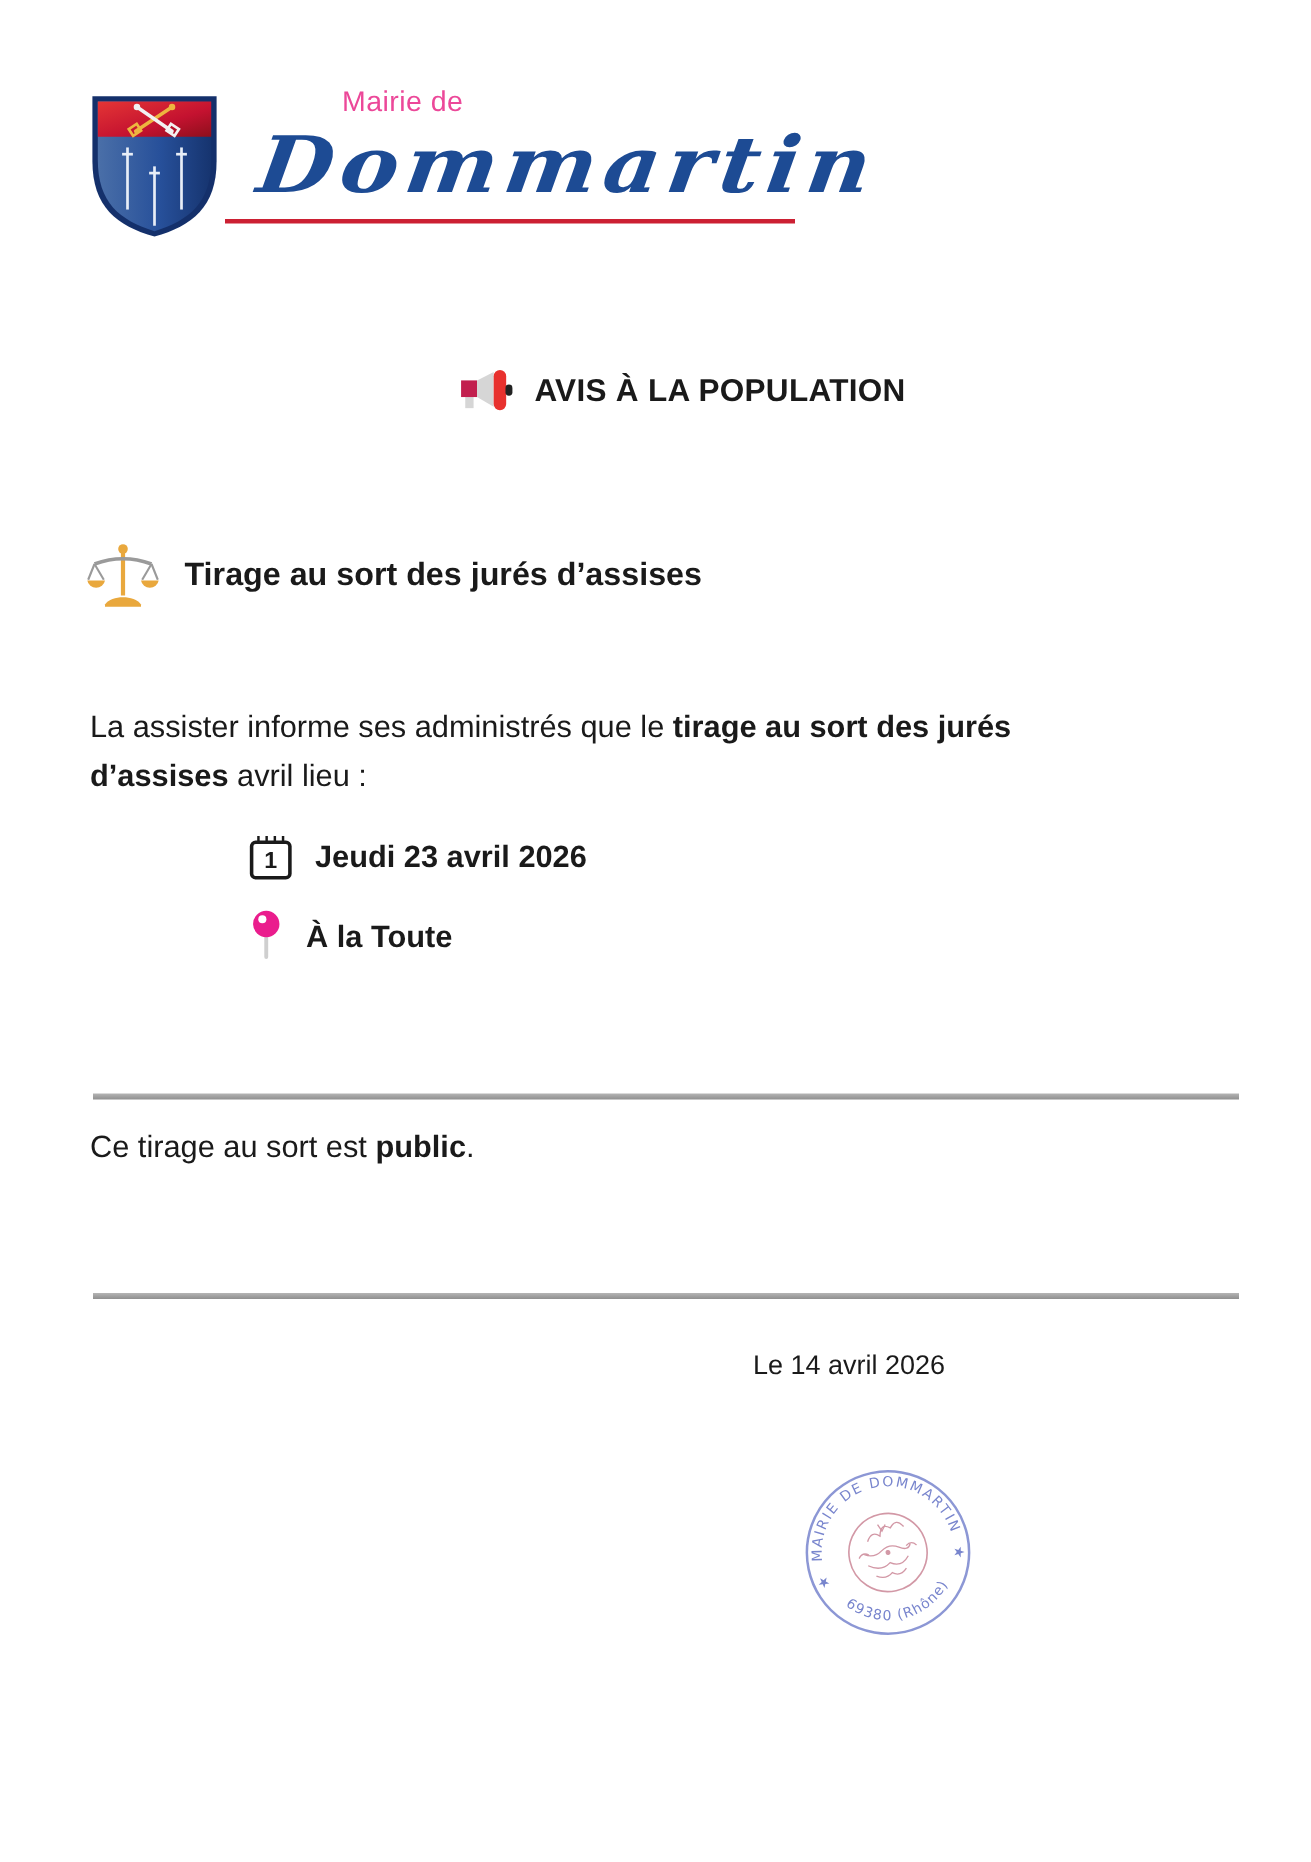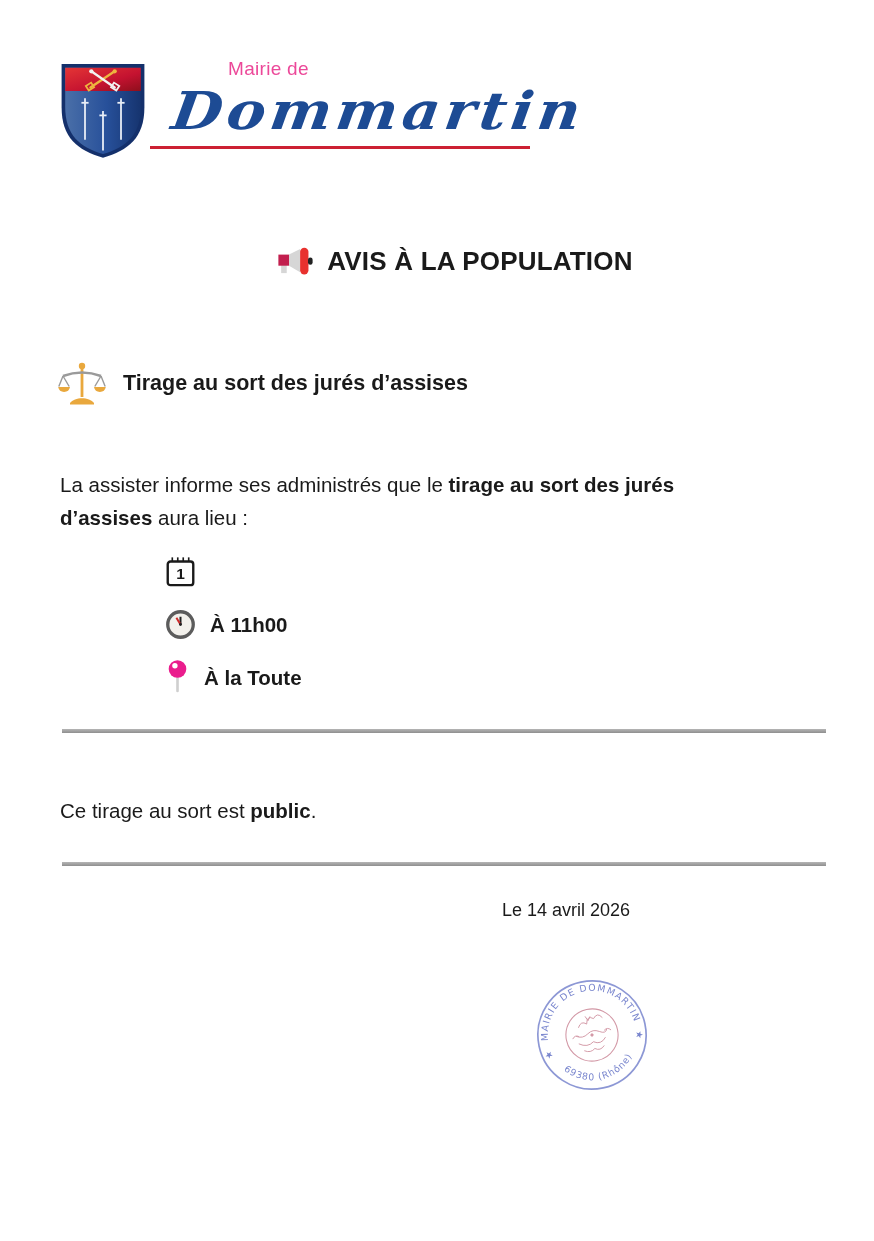"AVIS À LA POPULATION" .notice-title { font-size: 26px -> 21px }
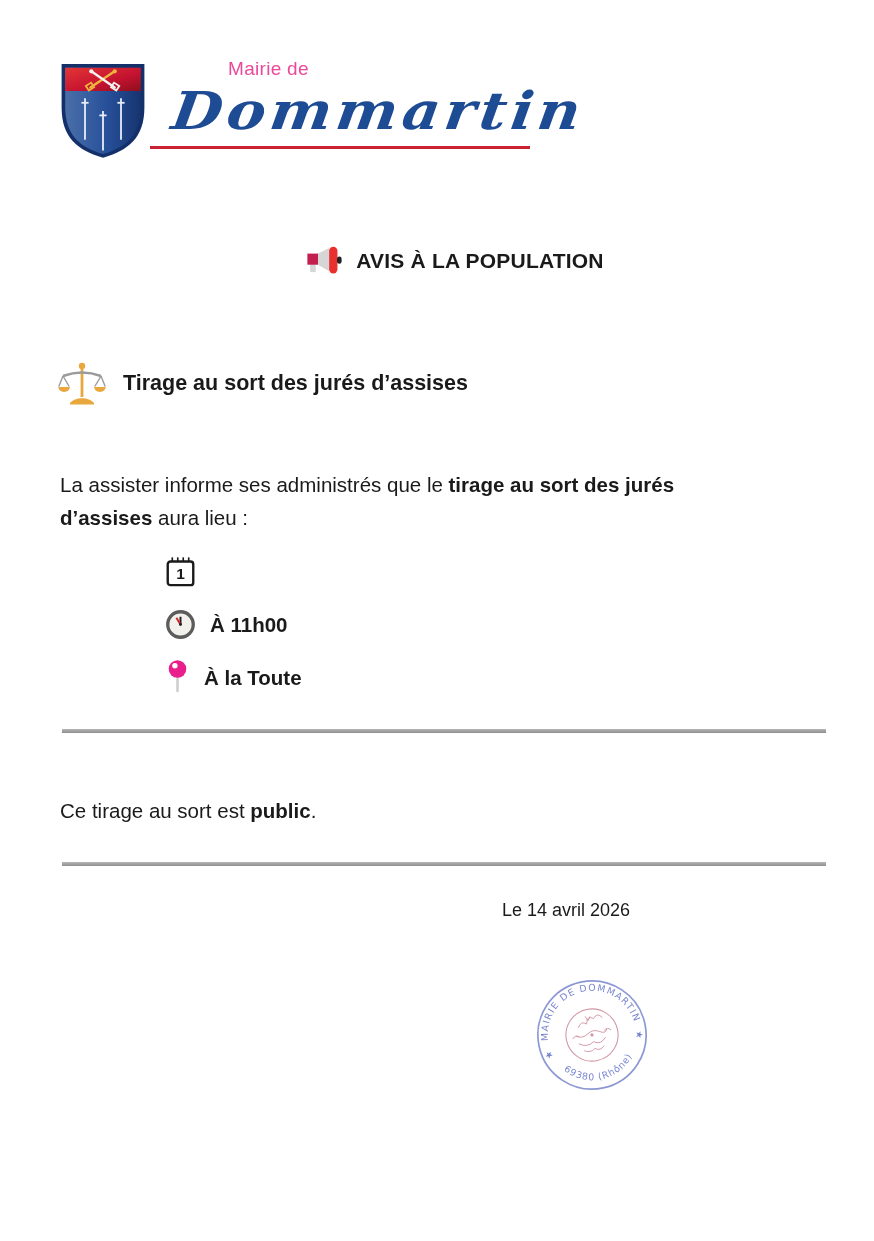"aura lieu :" span { text: aura -> avril }
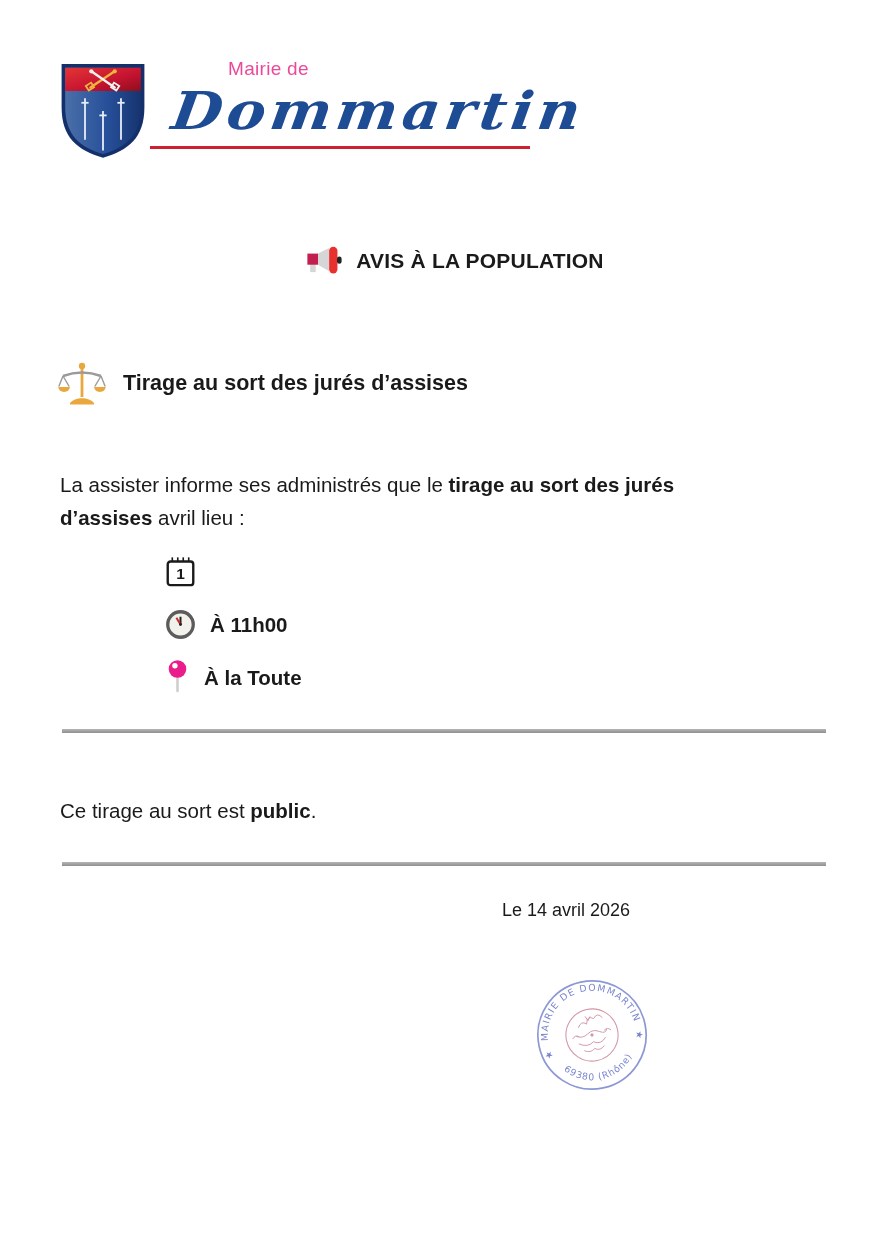"Jeudi 23 avril 2026" span.detail-label { html: none -> <span>Jeudi 23 avril 2026</span> }
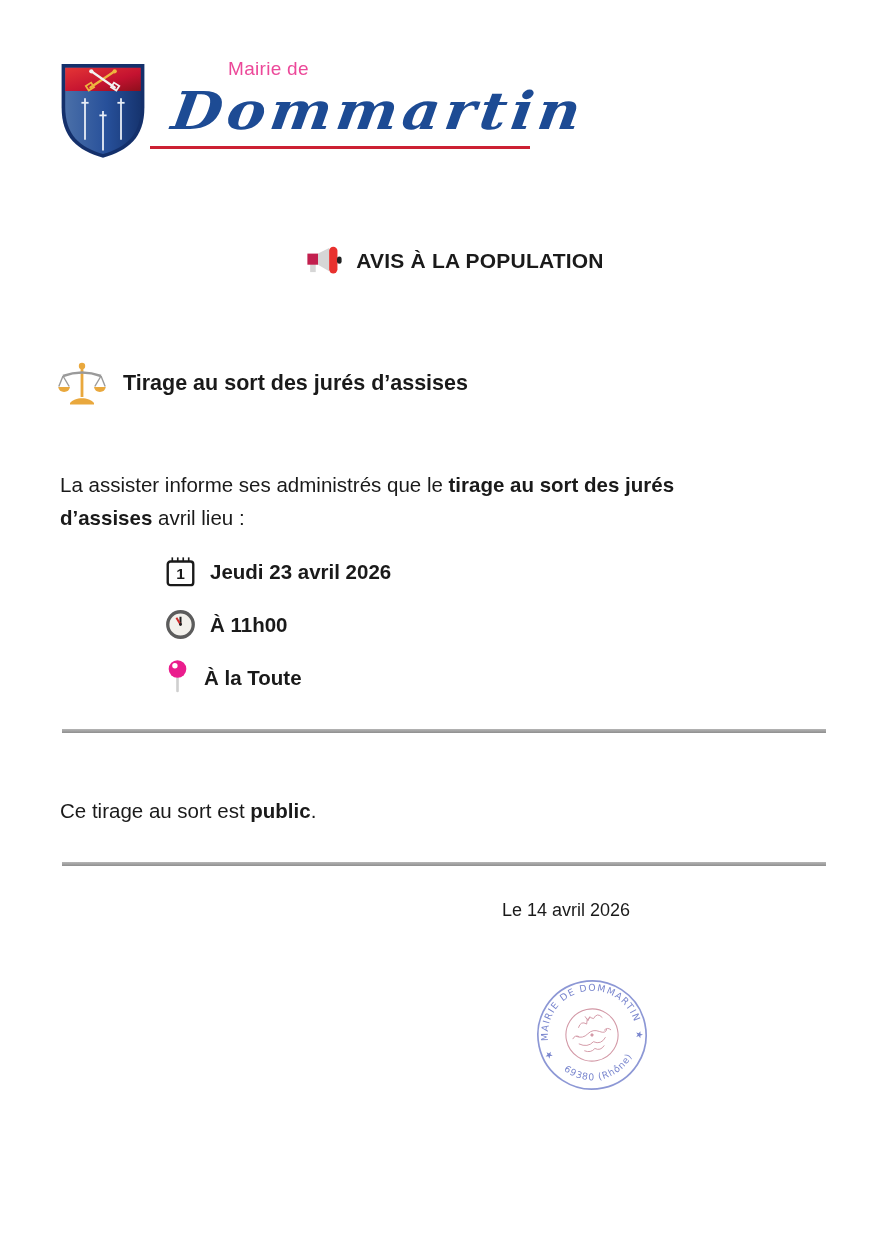"À 11h00" div.detail-row { html: <div> <svg> <circle></circle> <line></line> <line></line> <circle></circle> </svg> <span>À 11h00</span> </div> -> none }
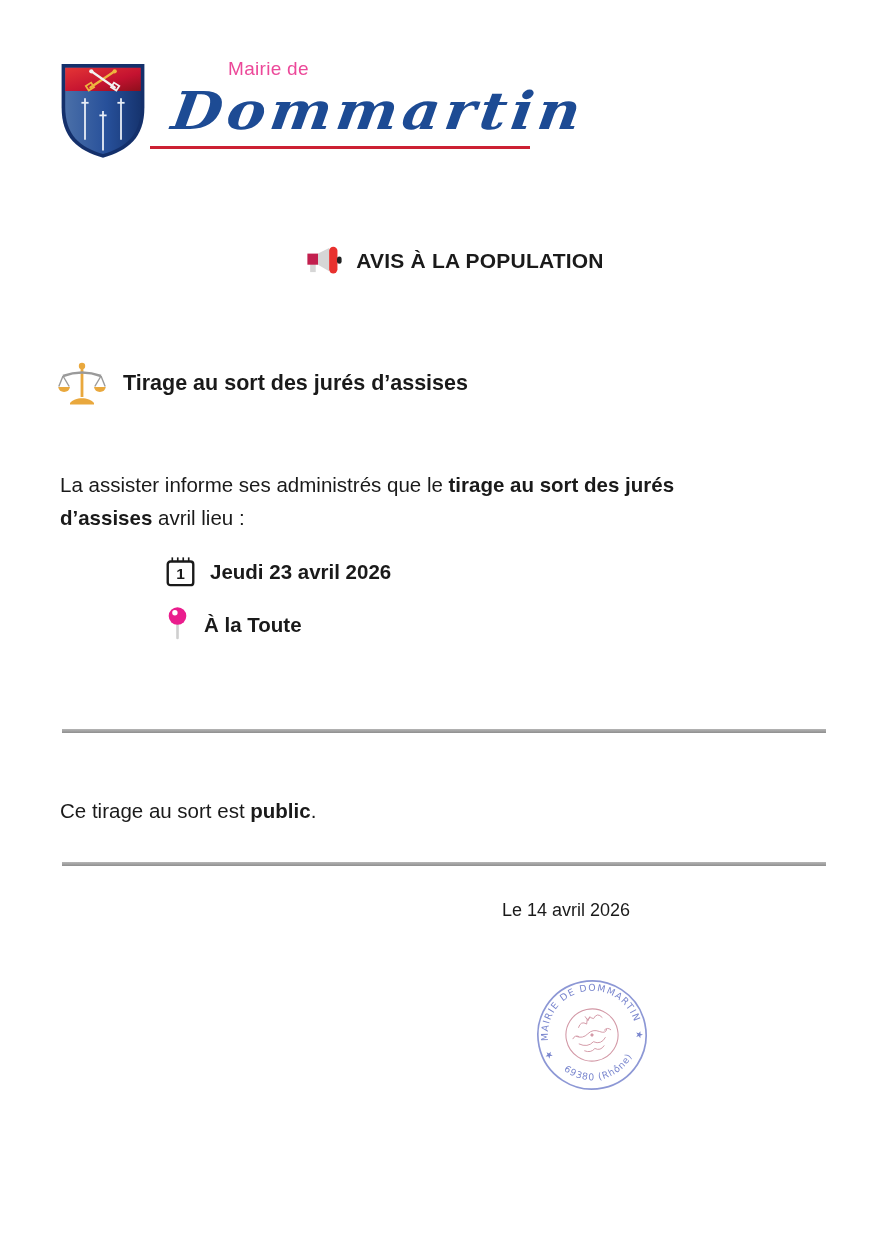"Ce tirage au sort est" .public { top: 794px -> 748px }
